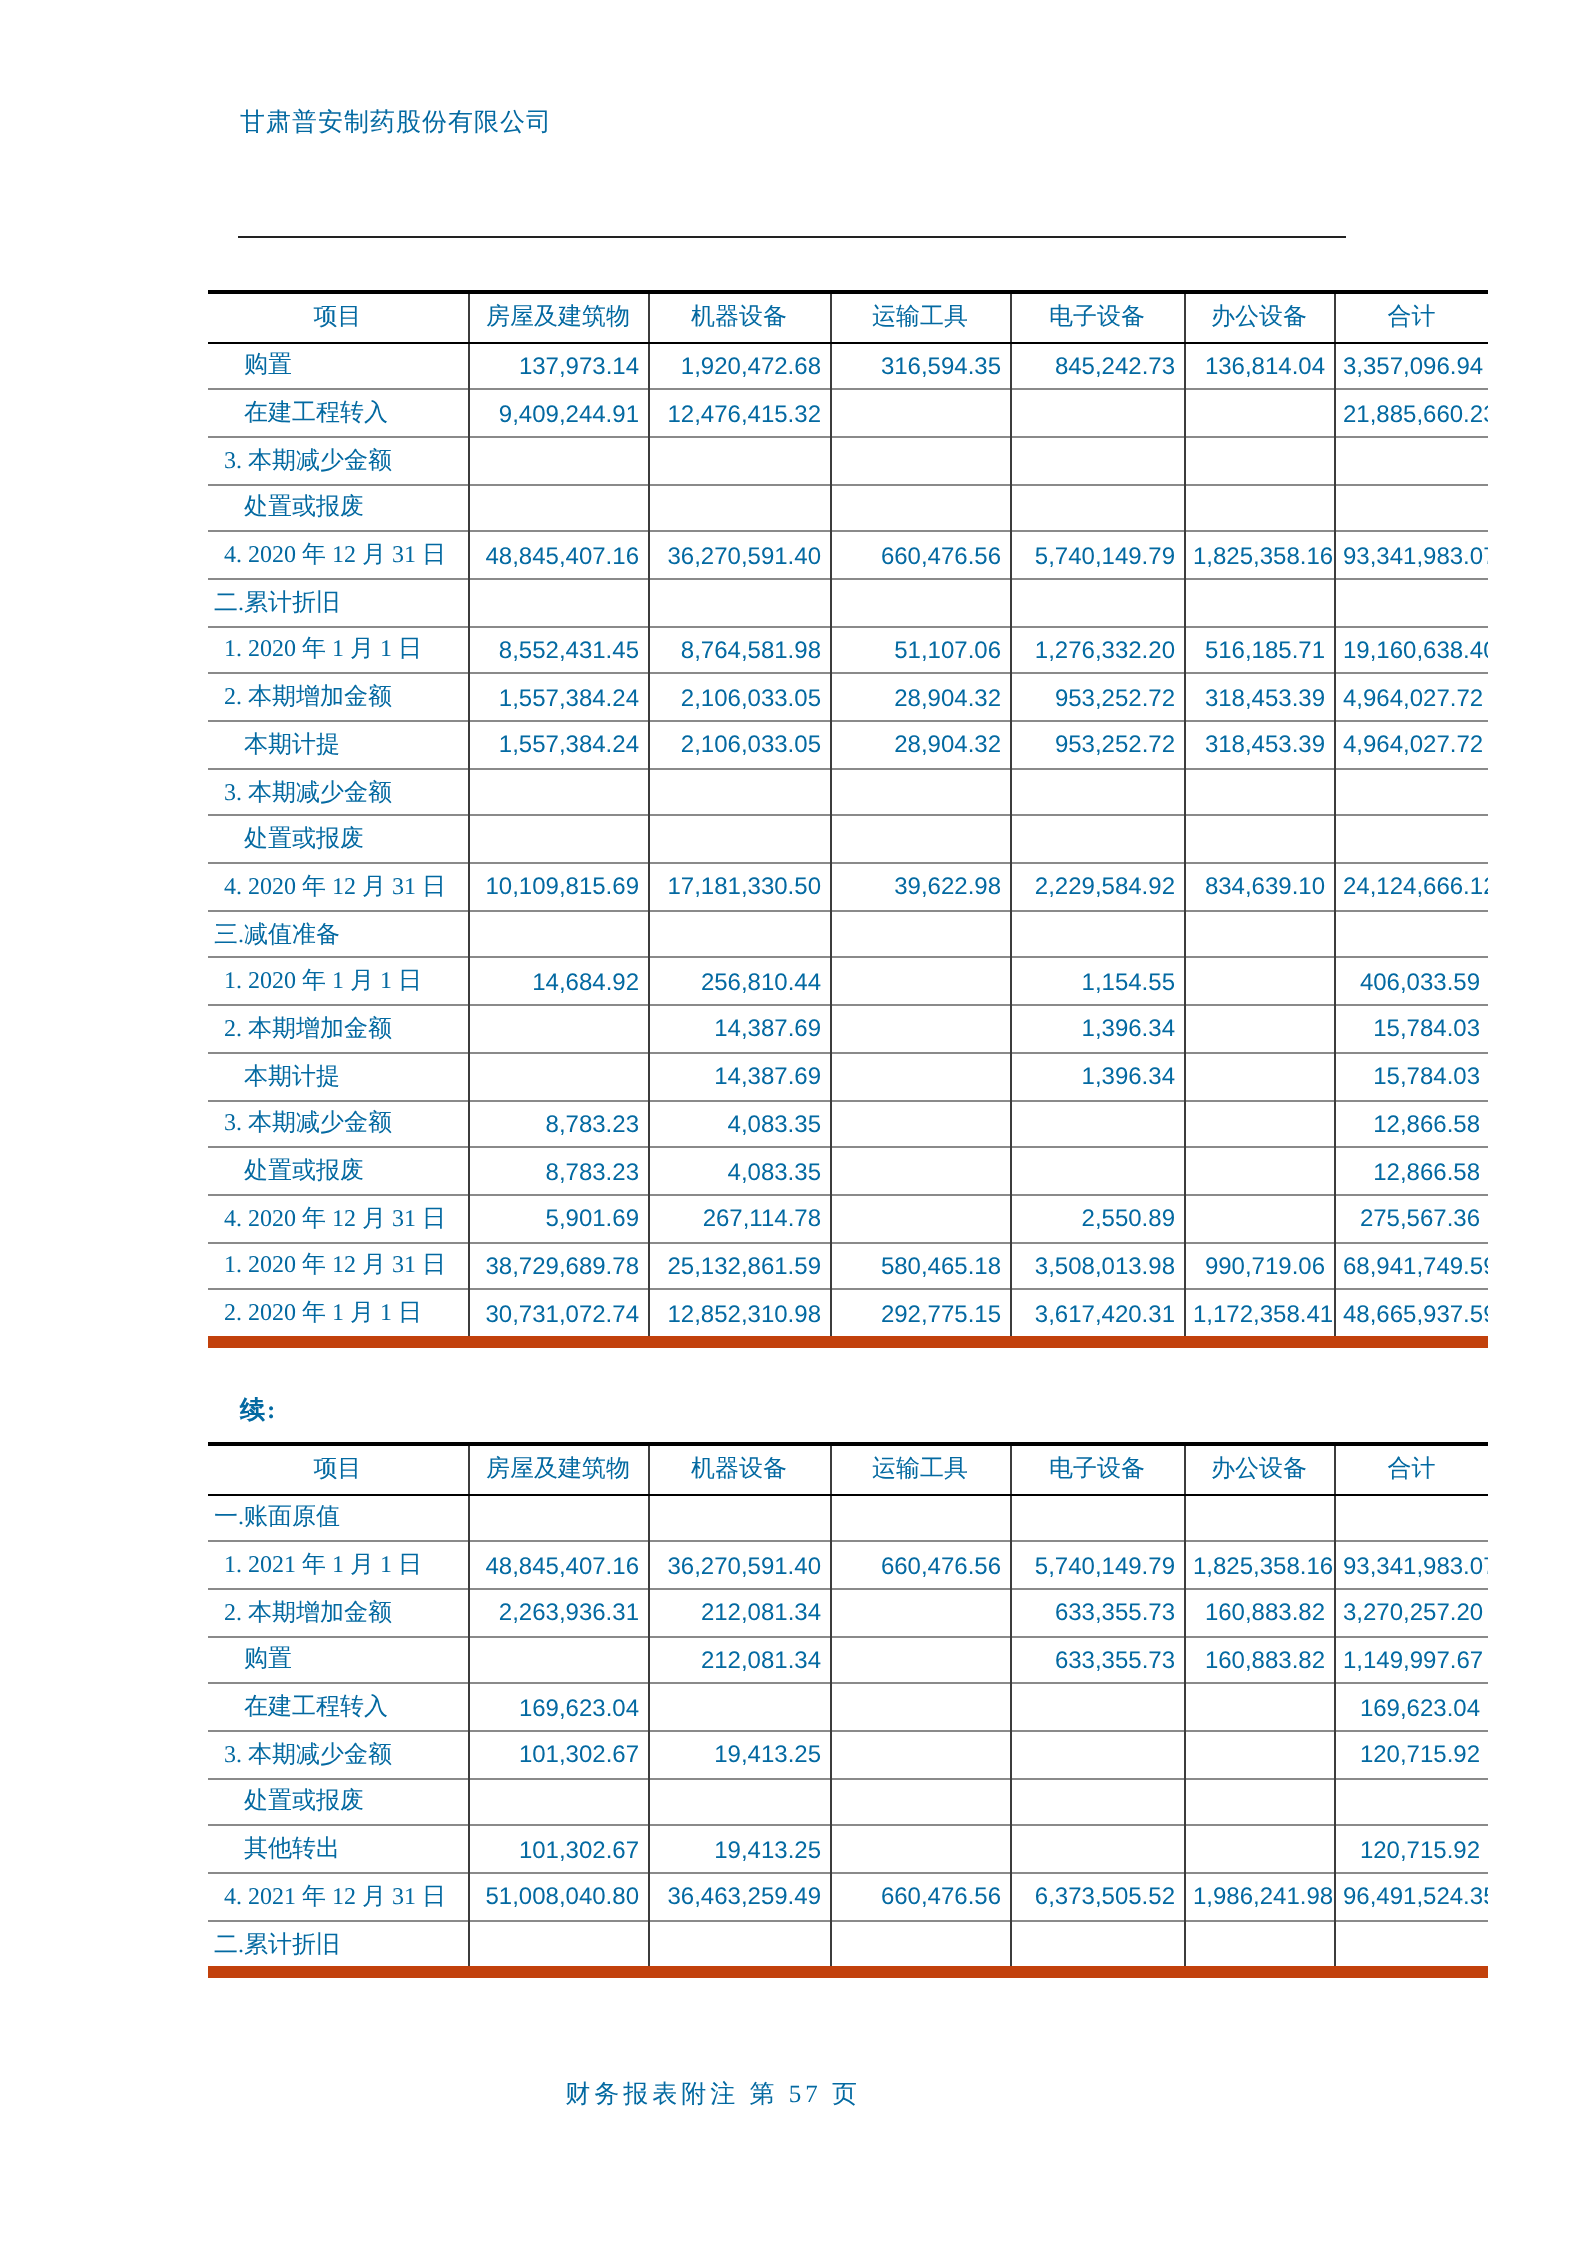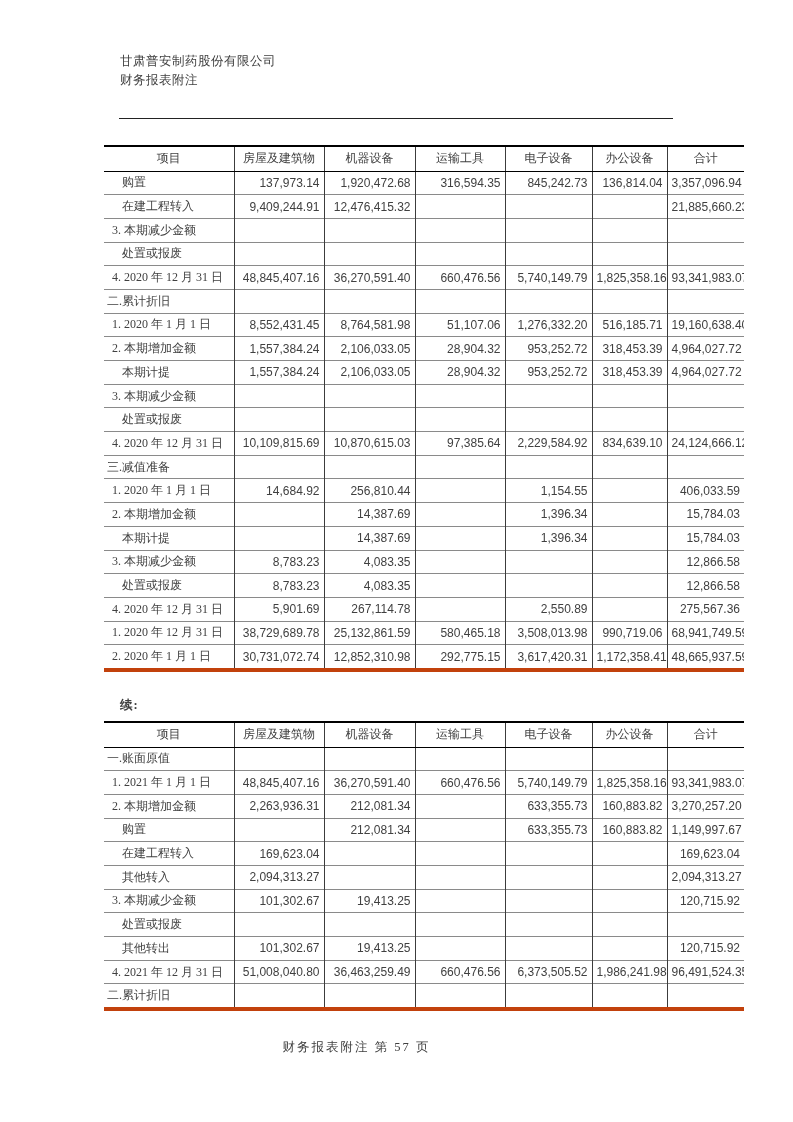"甘肃普安制药股份有限公司" .page { color: #404040 -> #0369a1 }
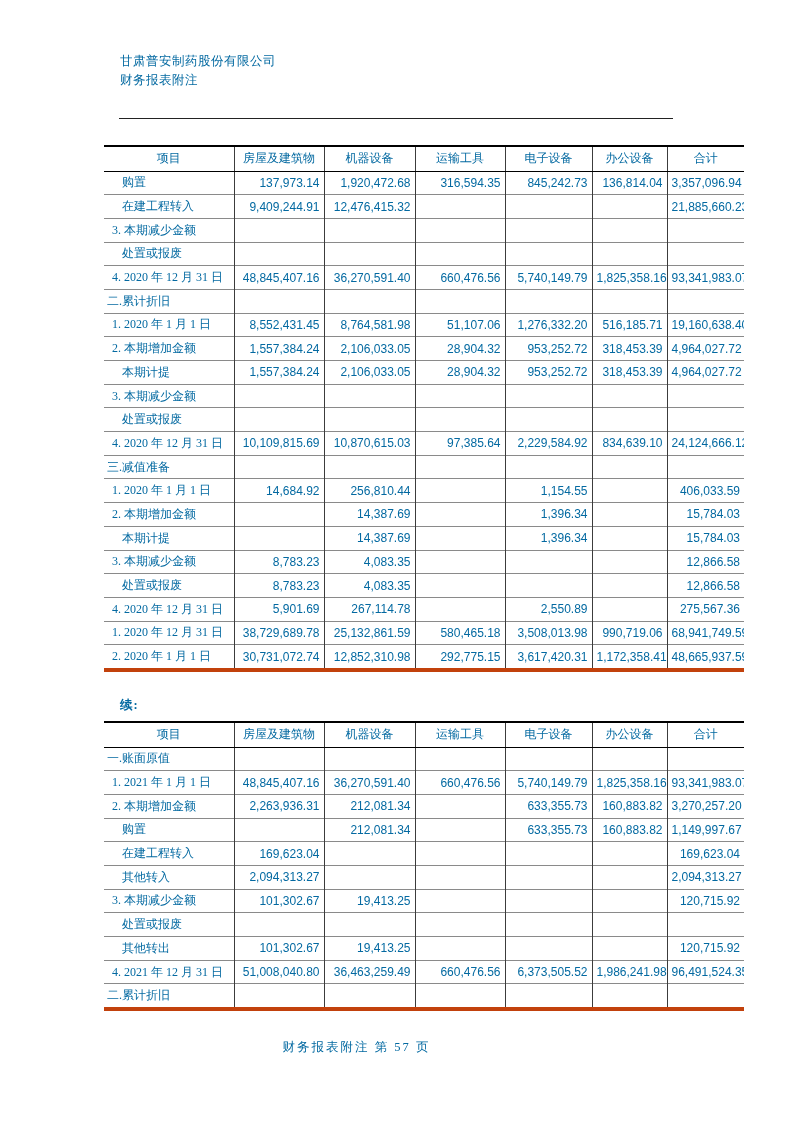"财务报表附注" div { html: <div>财务报表附注</div> -> none }
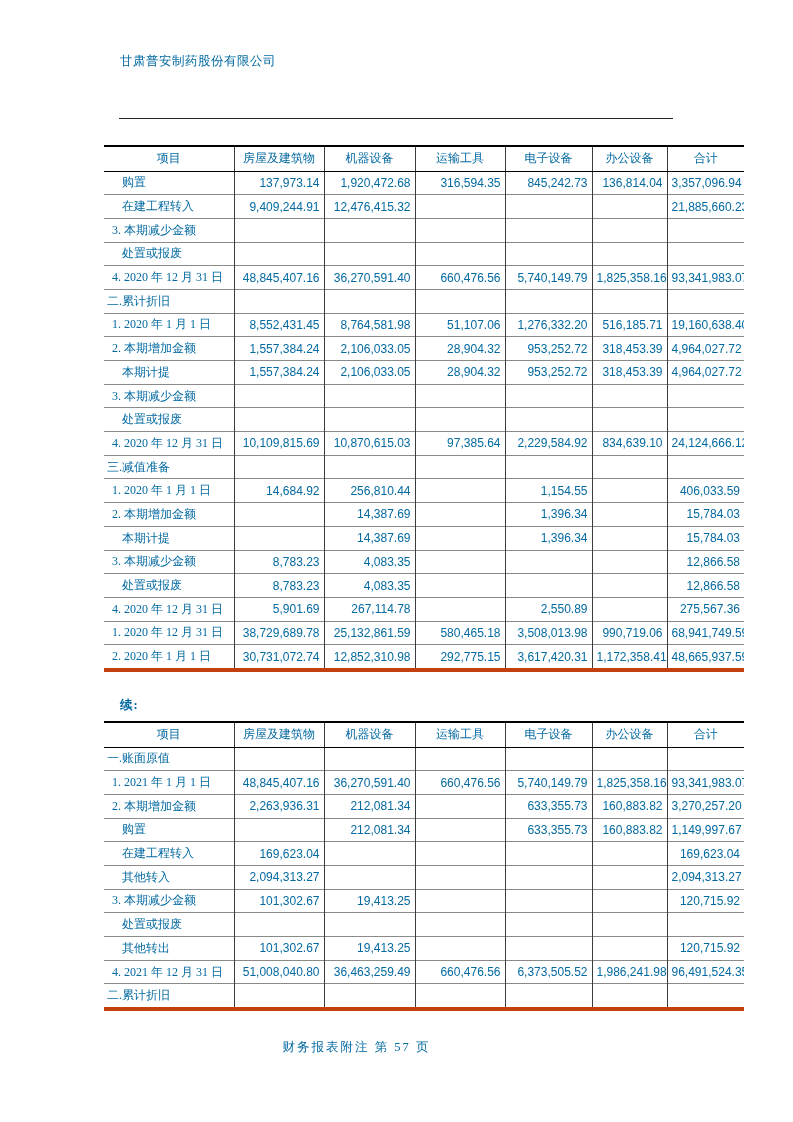"项目" table.fin { border-bottom: 4px solid #c2410c -> 6px solid #c2410c }
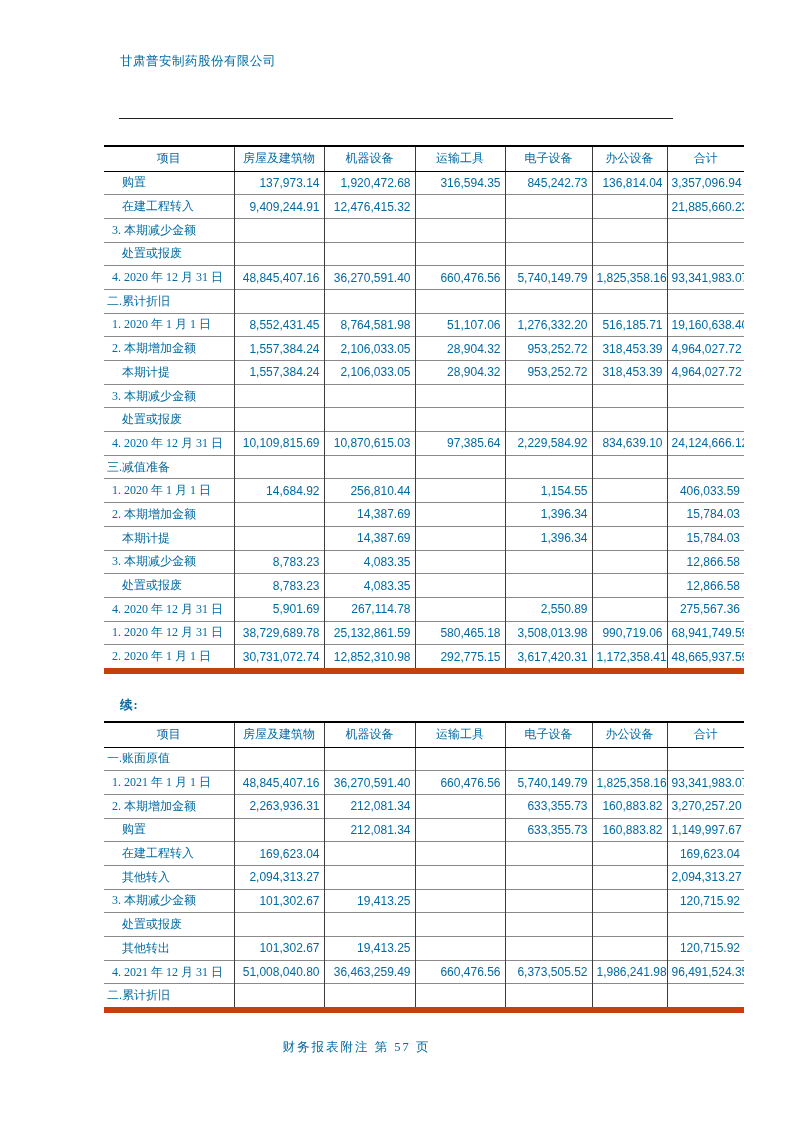"10,870,615.03" td.num { text: 10,870,615.03 -> 17,181,330.50 }
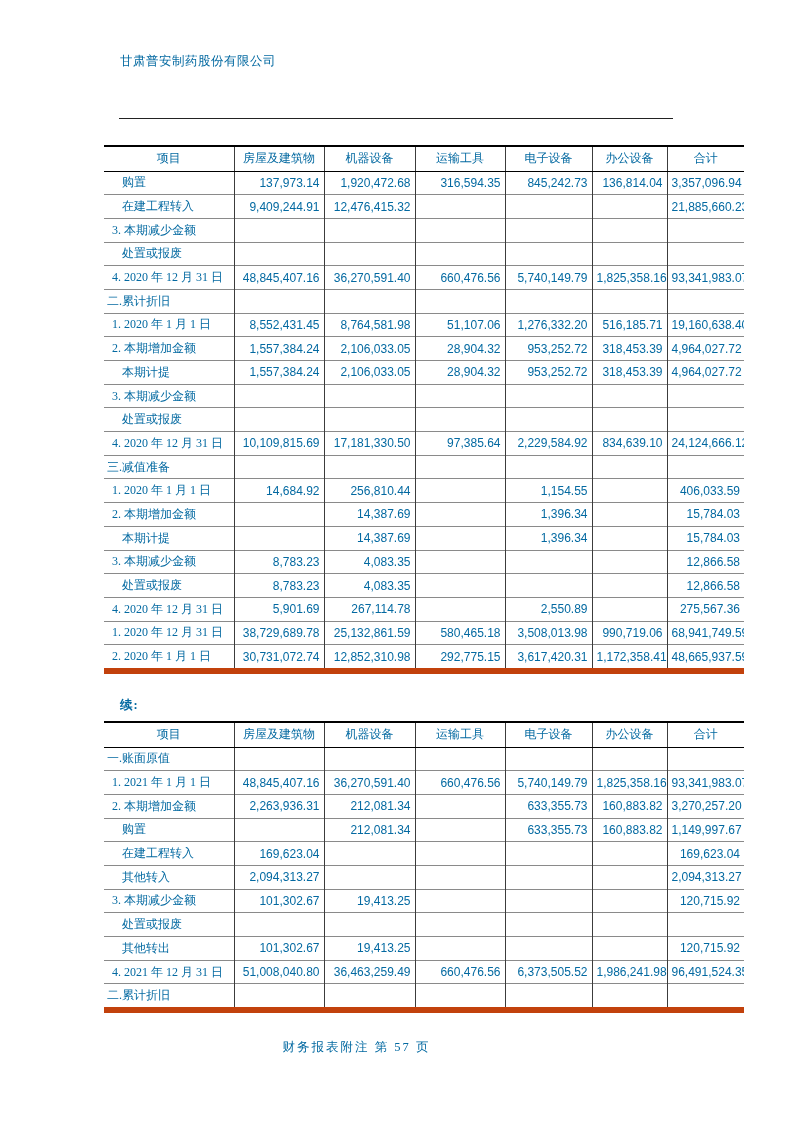"97,385.64" td.num { text: 97,385.64 -> 39,622.98 }
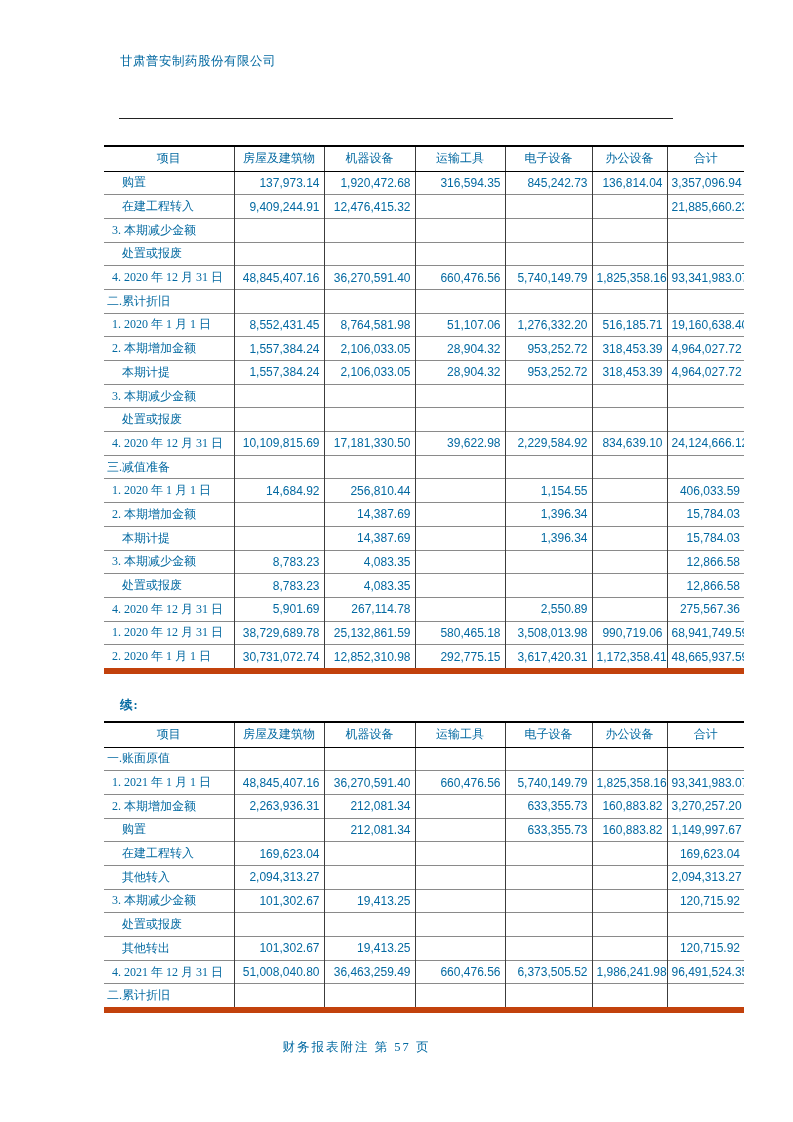"其他转入" tr { html: <tr> <td>其他转入</td> <td>2,094,313.27</td> <td></td> <td></td> <td></td> <td></td> <td>2,094,313.27</td> </tr> -> none }
